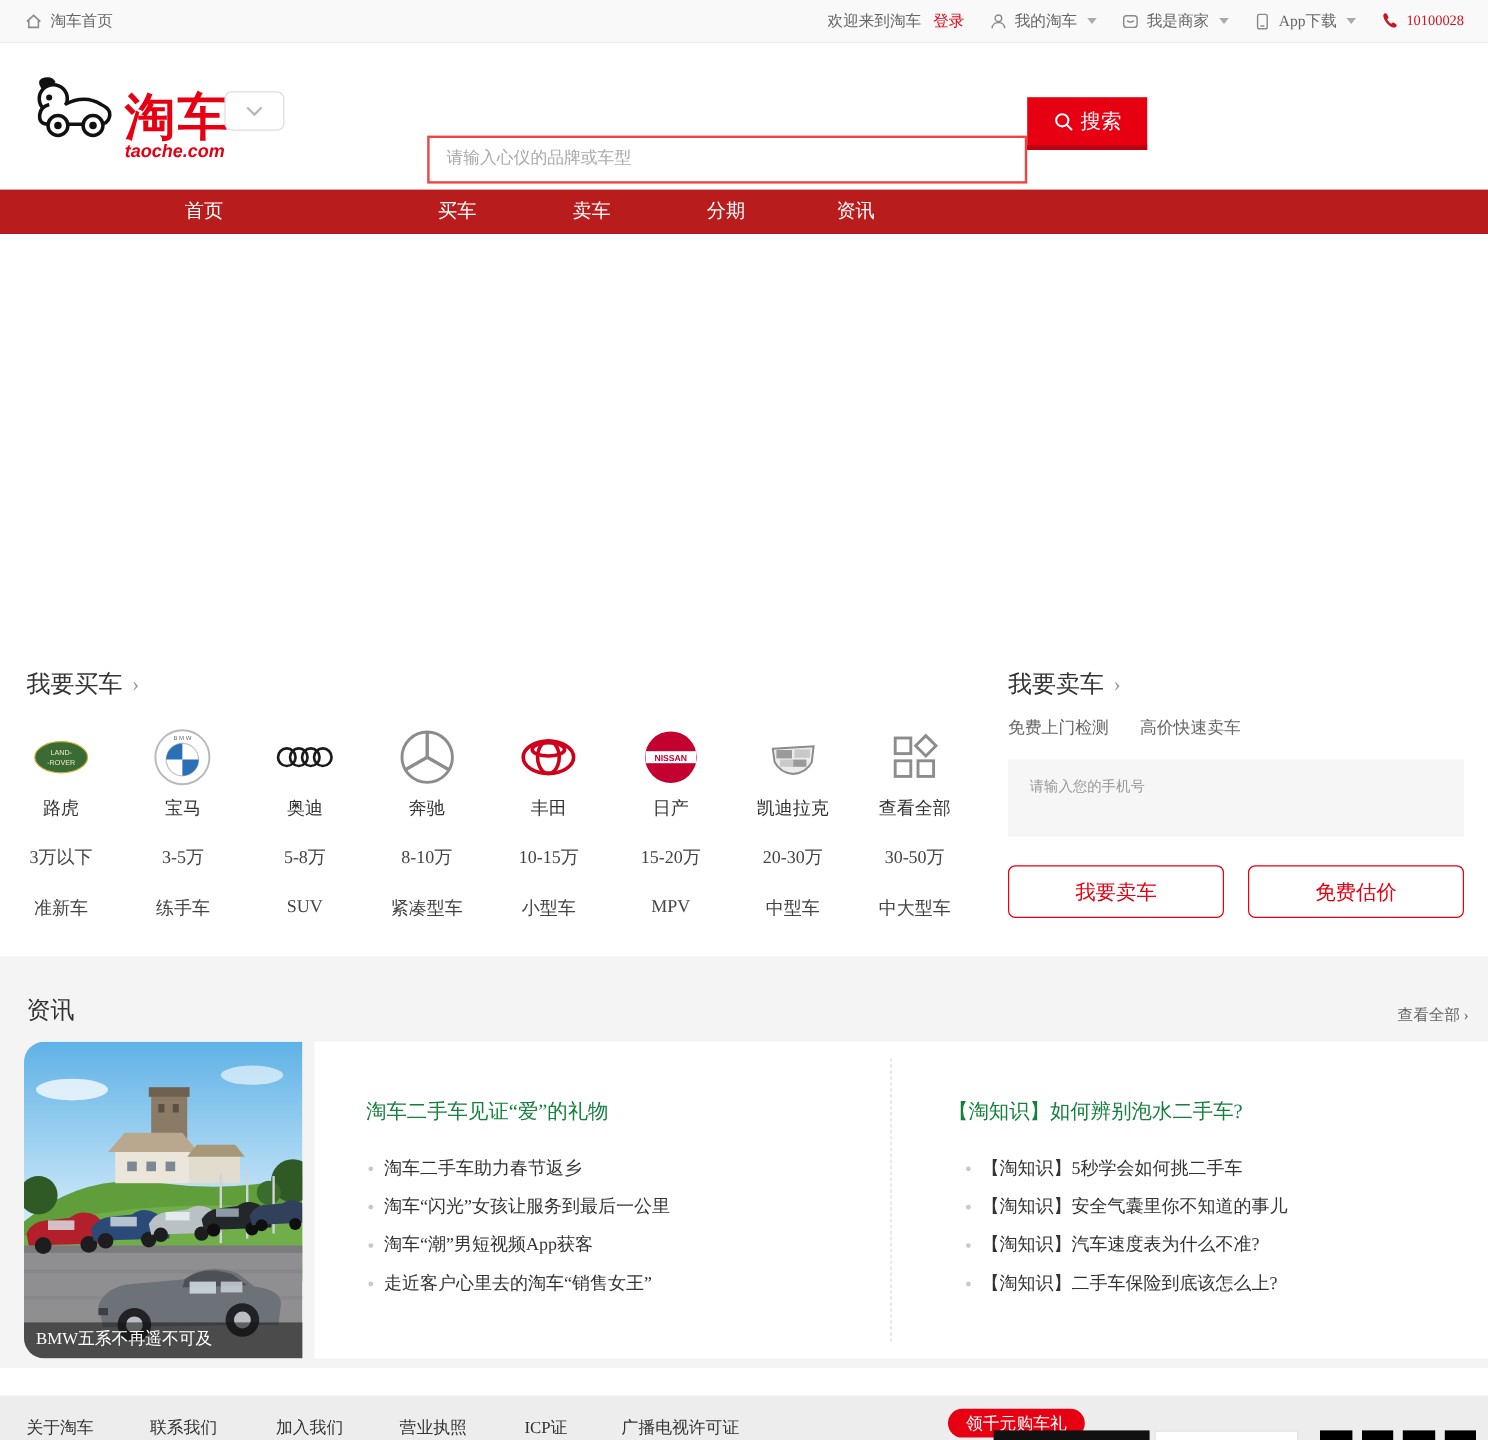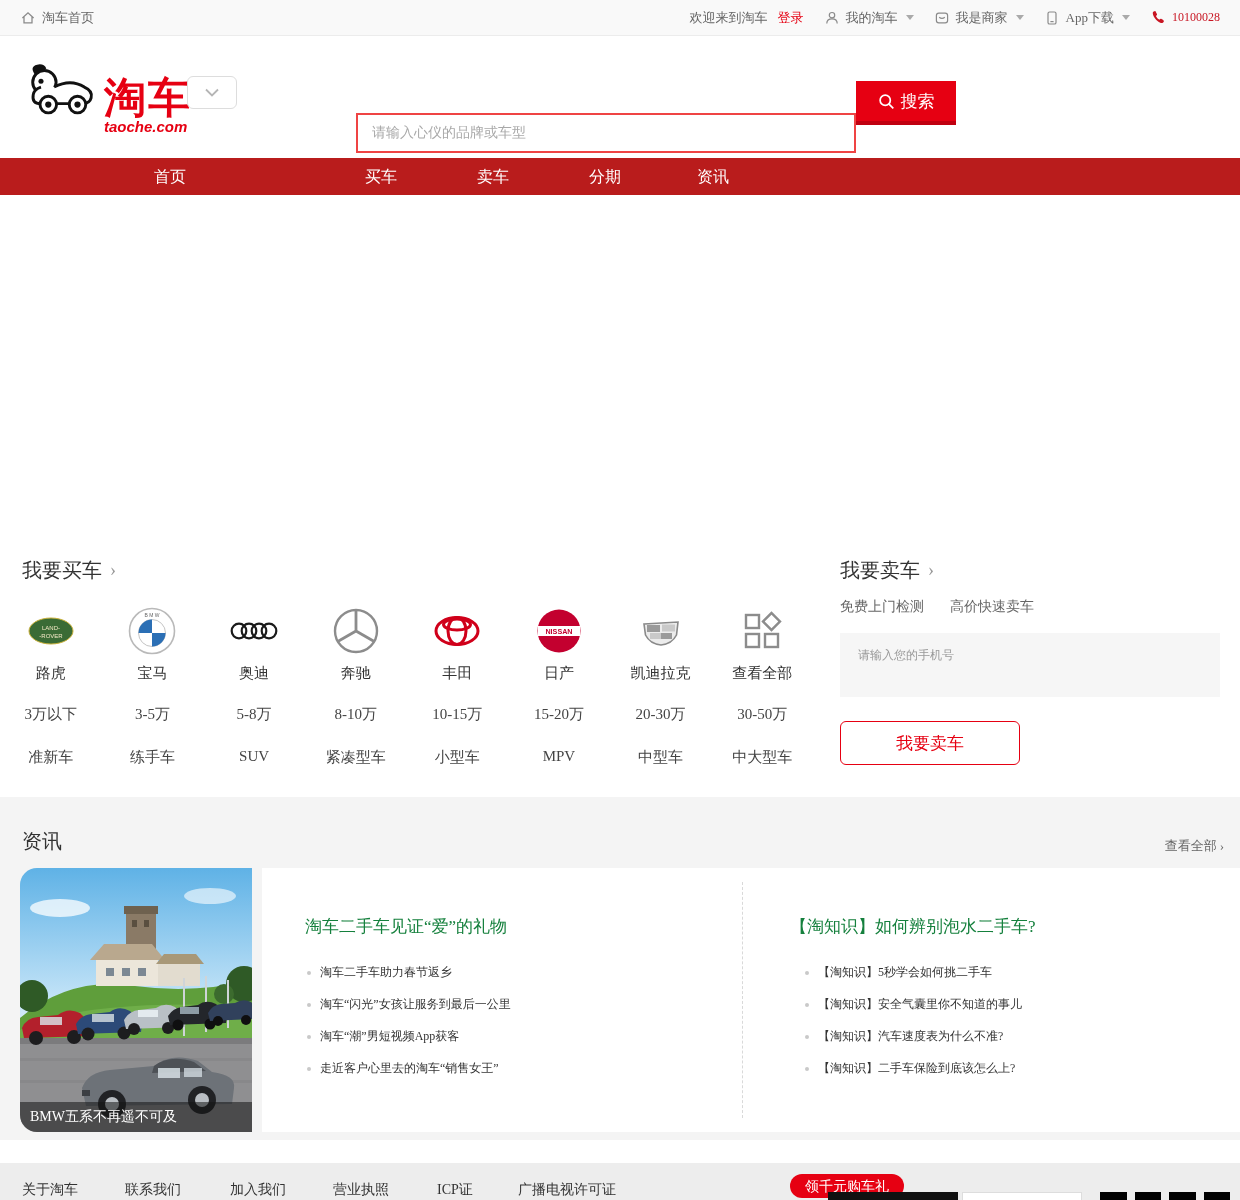"免费估价" button.sell-btn { html: none -> <button>免费估价</button> }
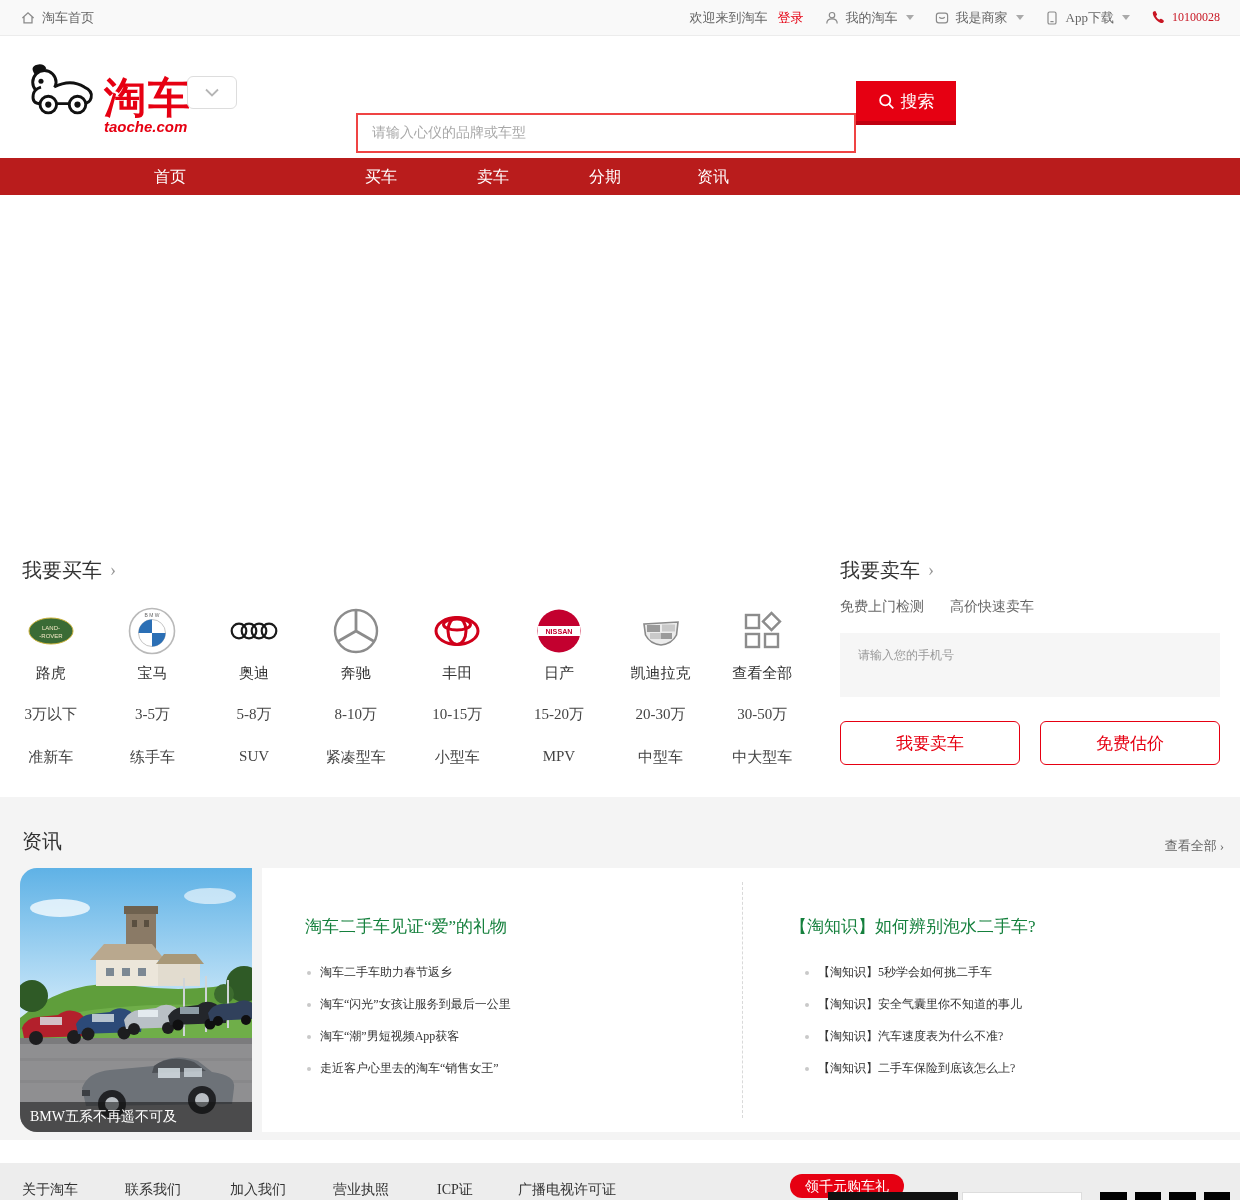"淘车二手车助力春节返乡" .news-item { font-size: 12px -> 15px }
